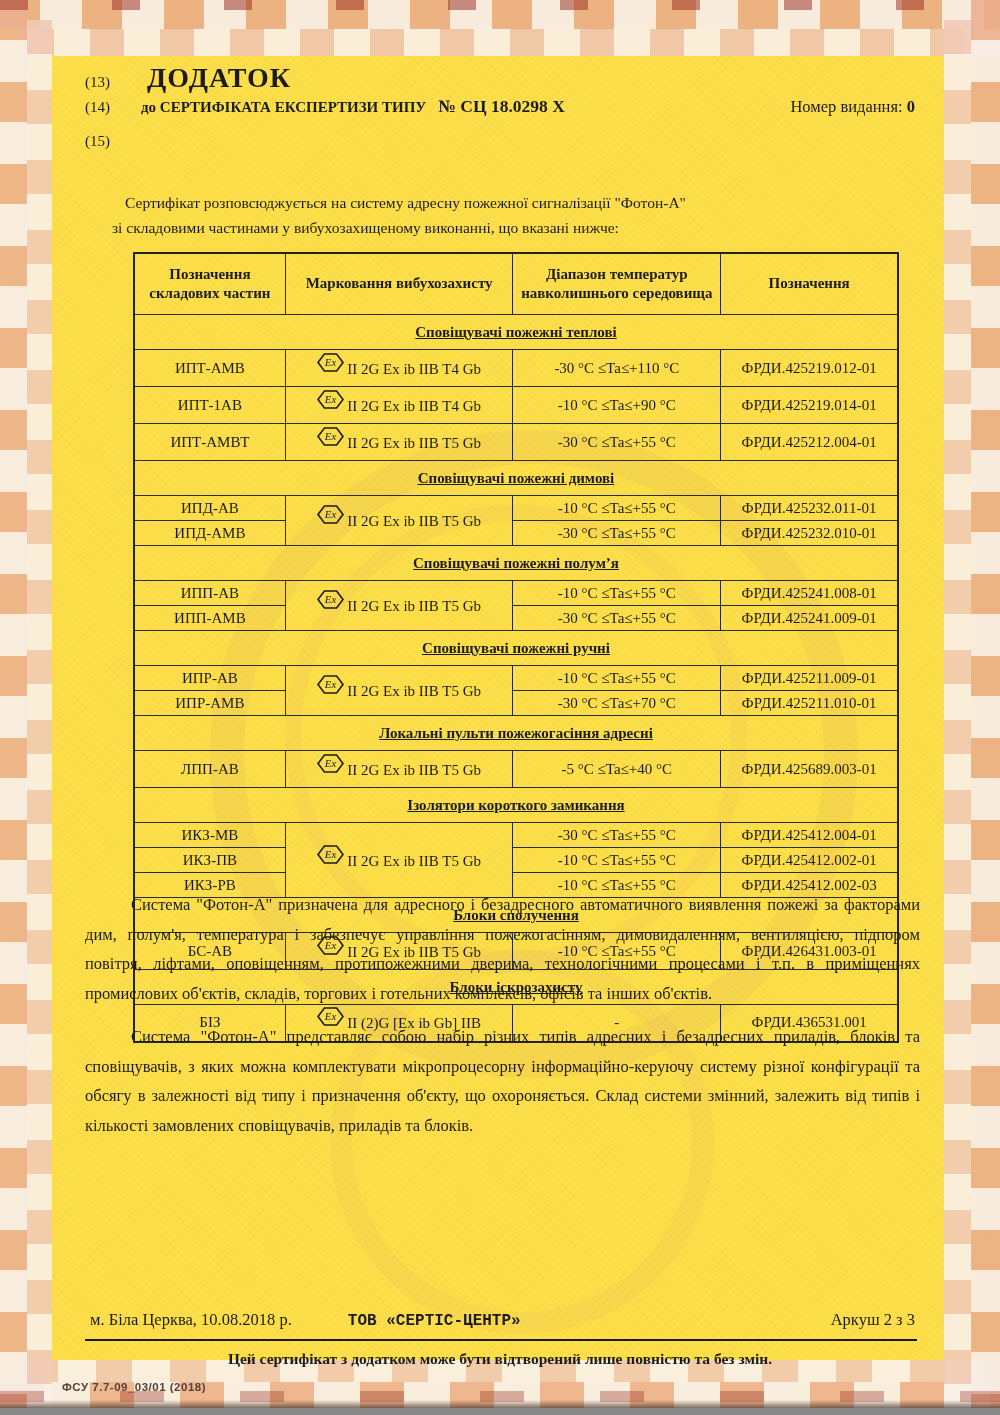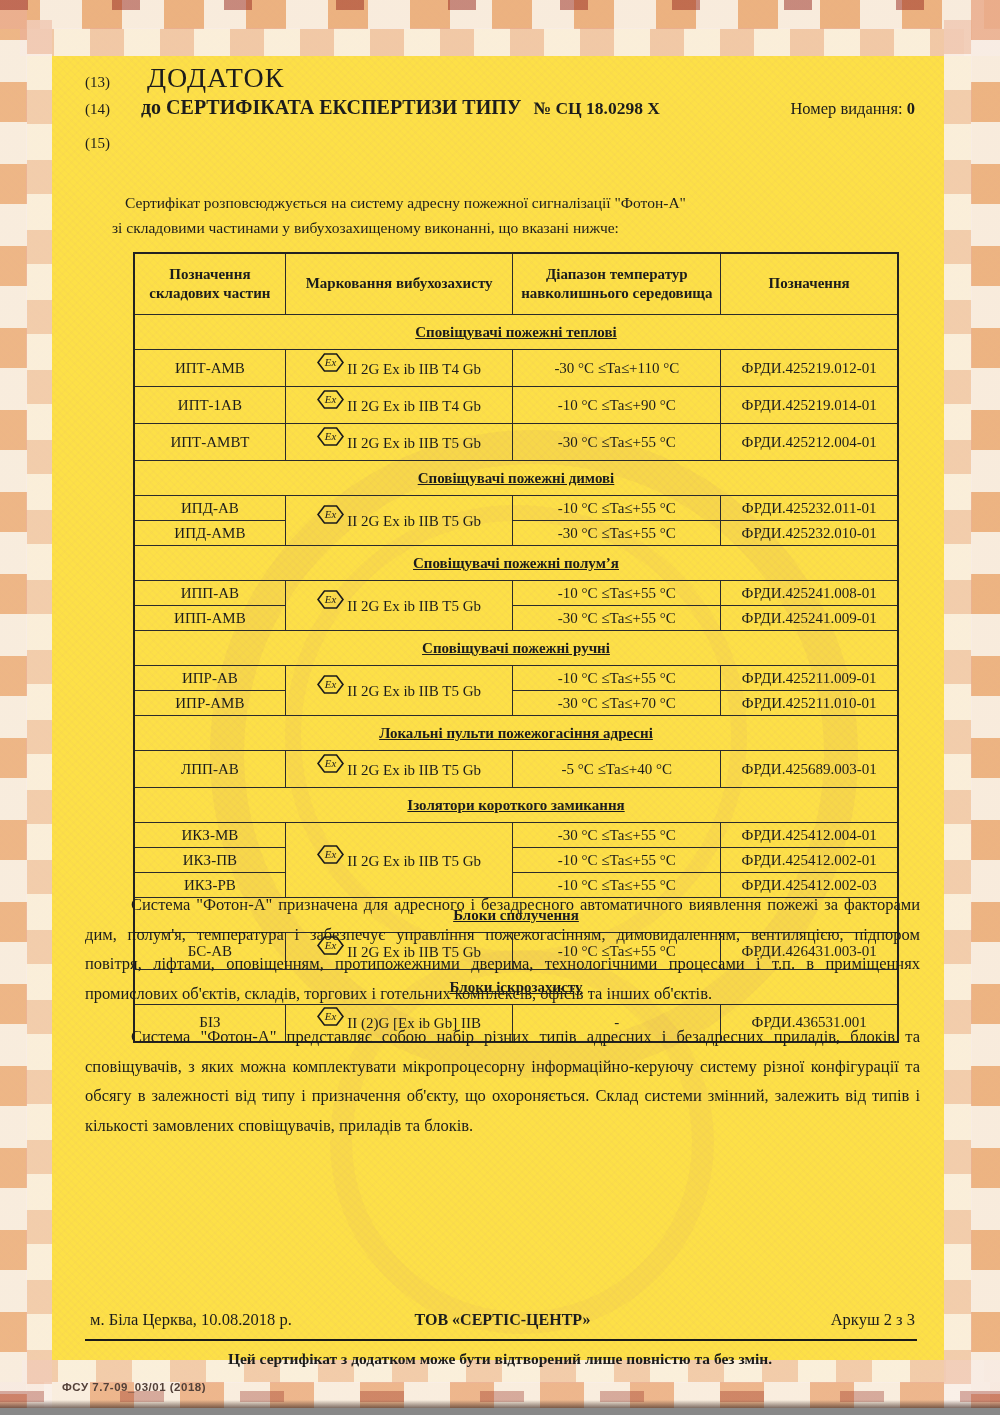"ДОДАТОК" .doc-title { font-weight: normal -> bold }
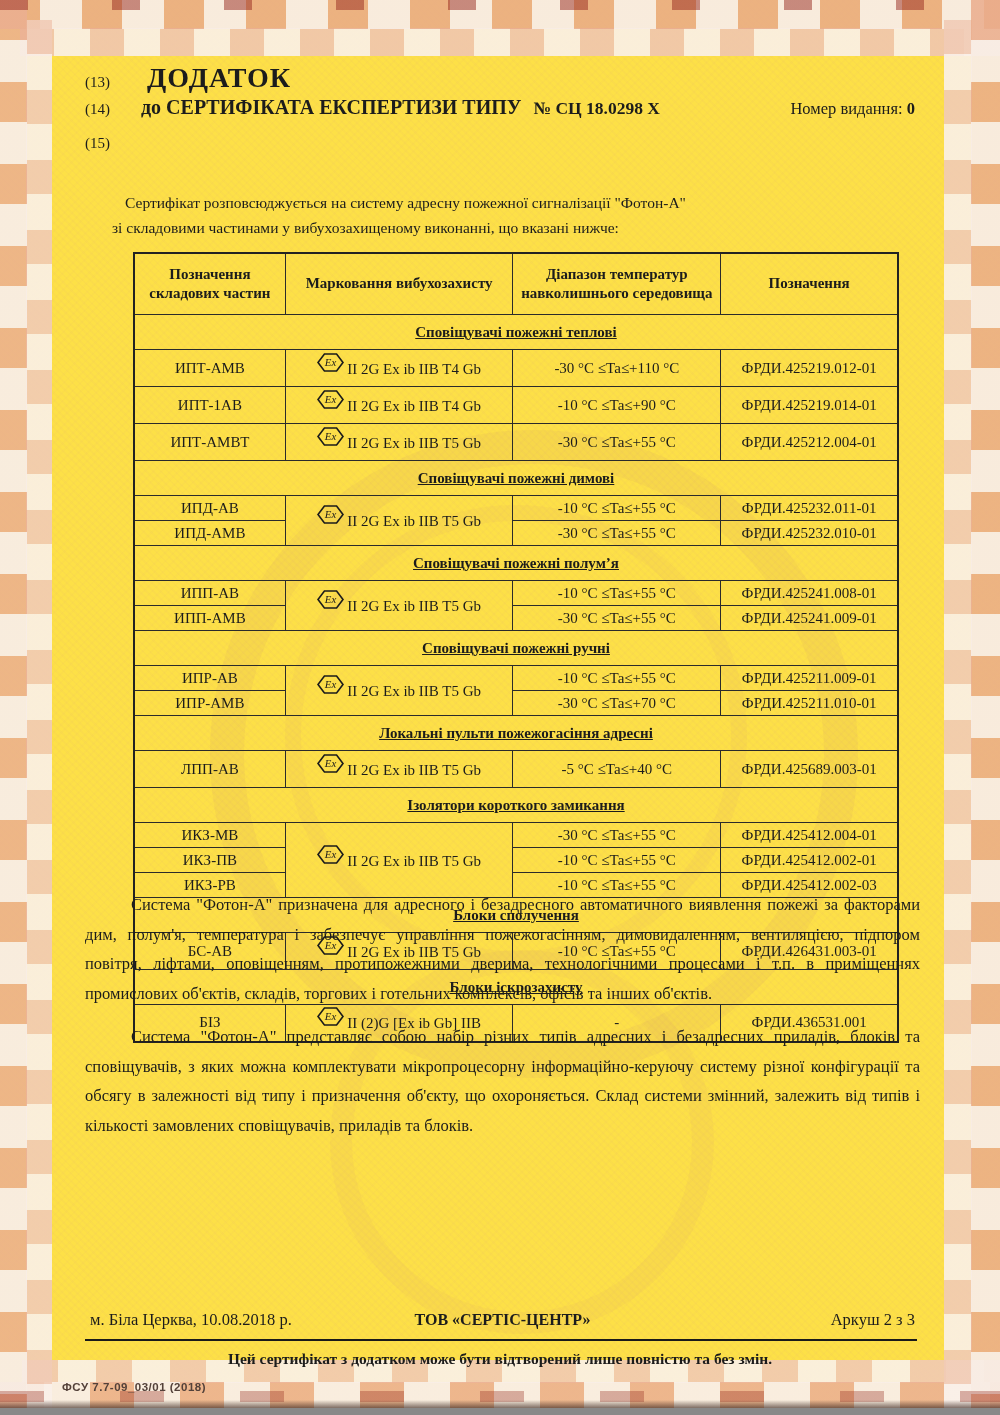"до СЕРТИФІКАТА ЕКСПЕРТИЗИ ТИПУ" .doc-subtitle { font-size: 20px -> 15px }
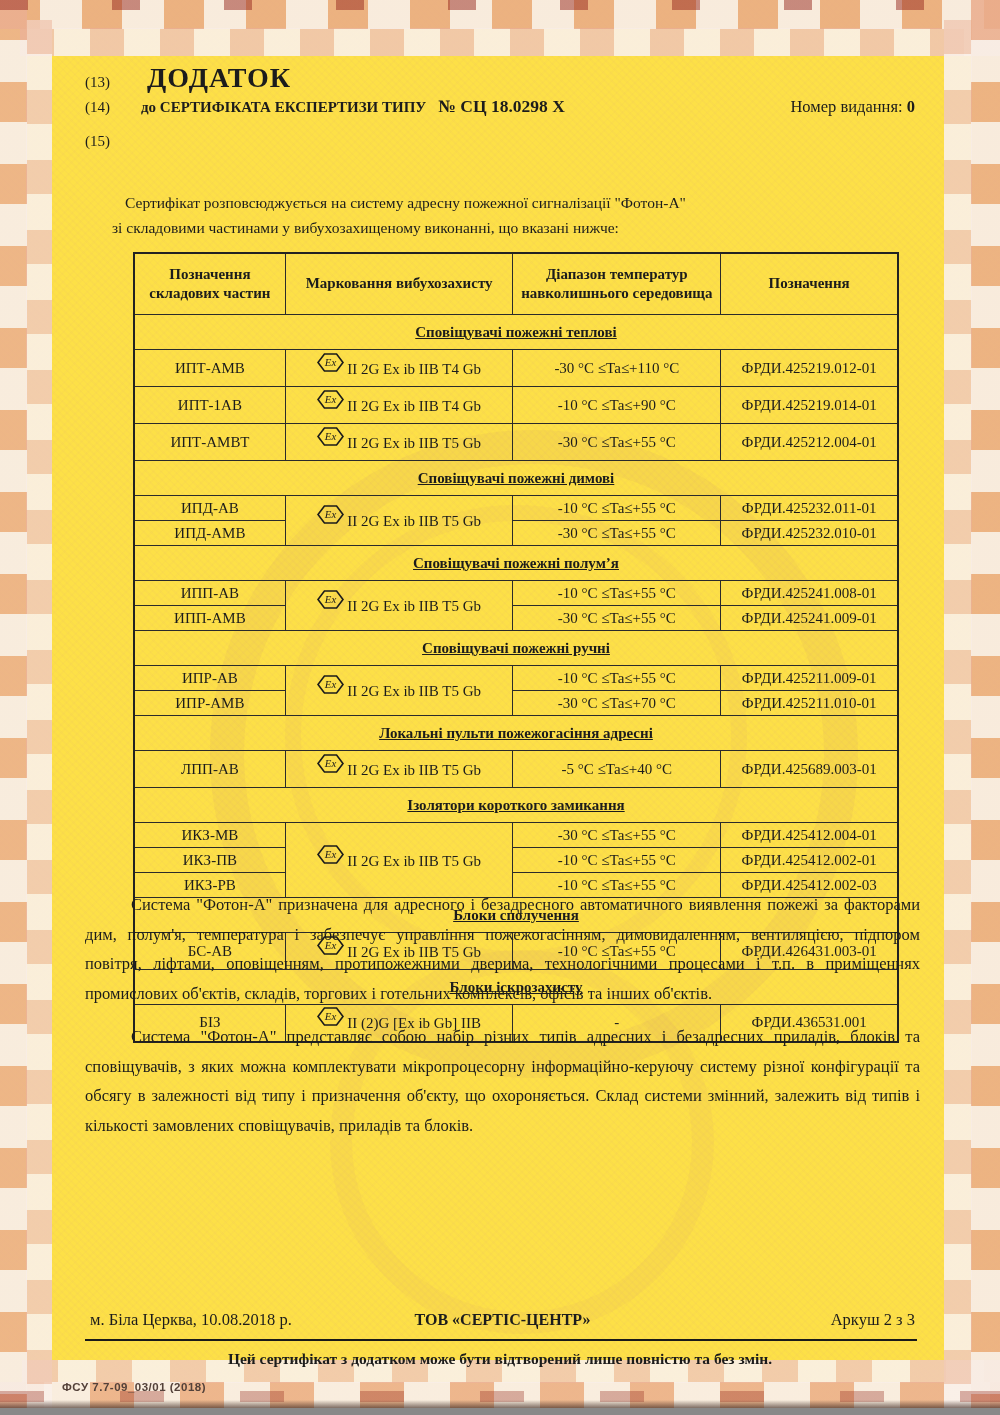"ТОВ «СЕРТІС-ЦЕНТР»" .f-center { font-family: Liberation Serif, serif -> Liberation Mono, monospace; text-align: center -> none }
